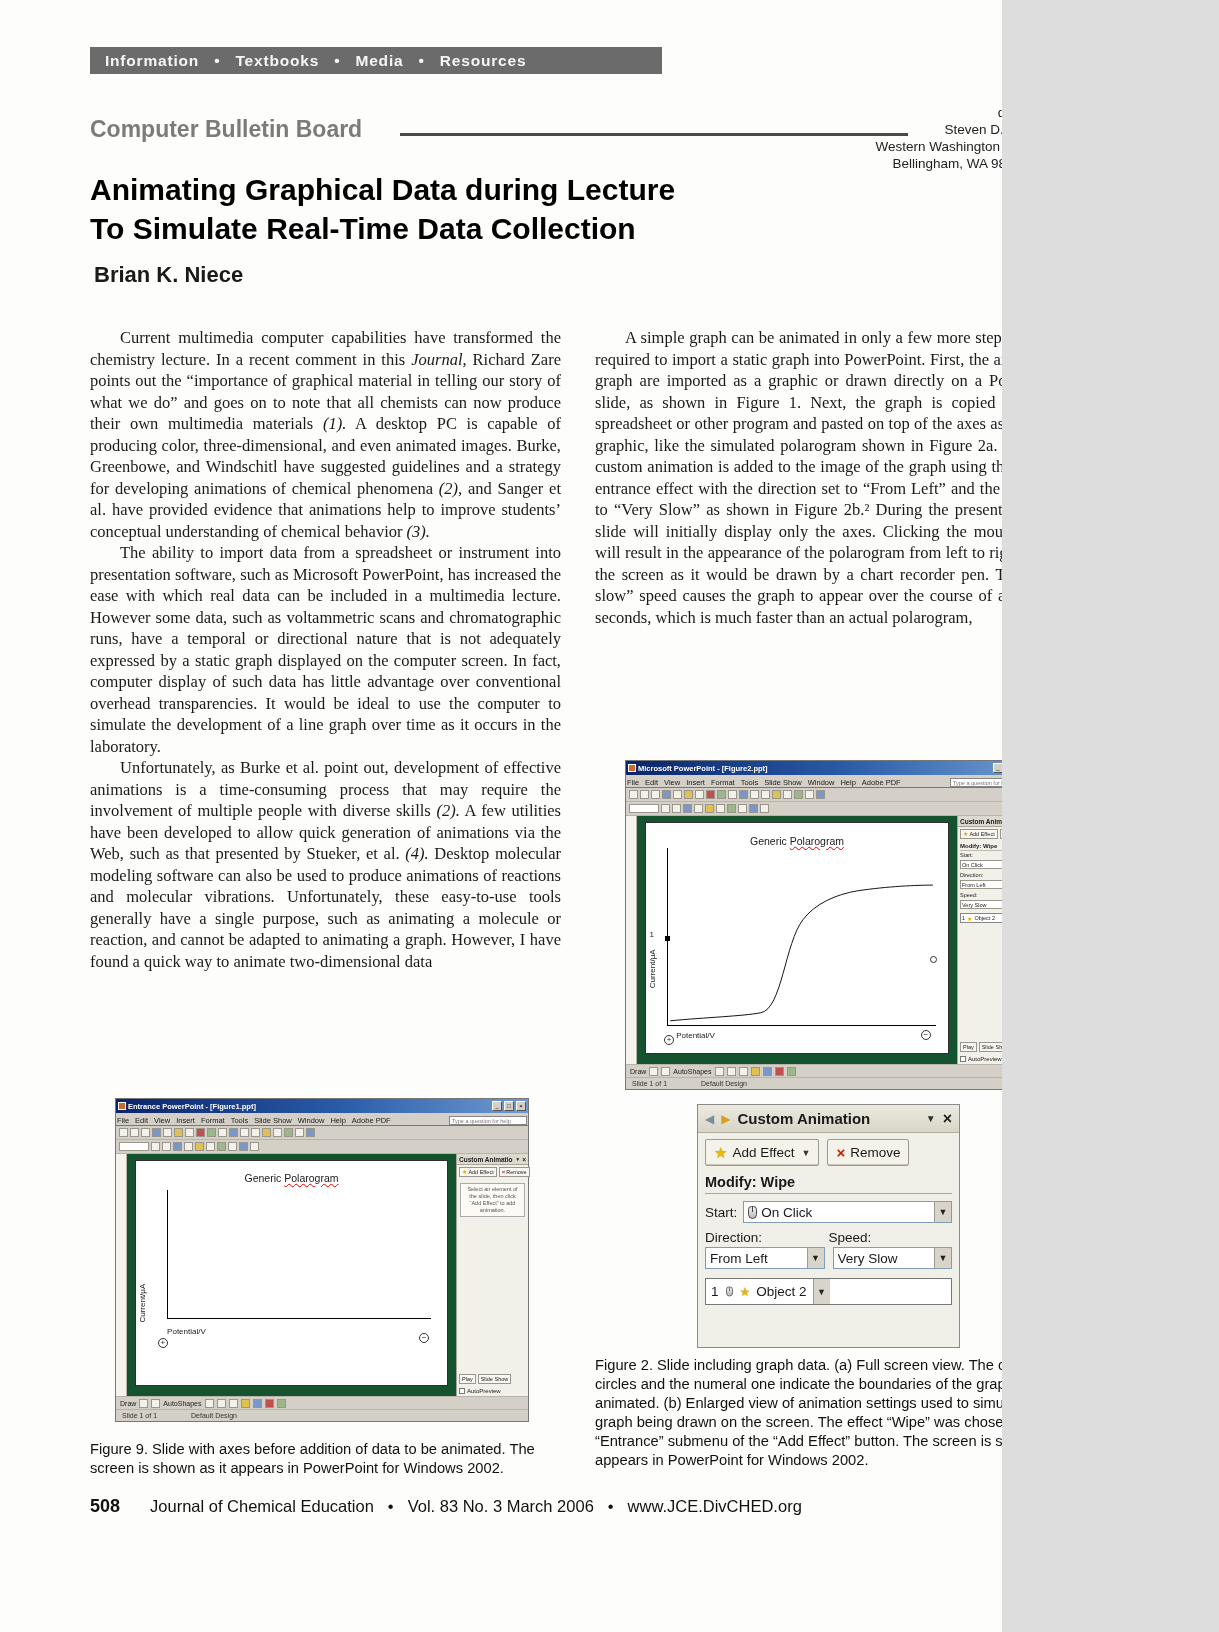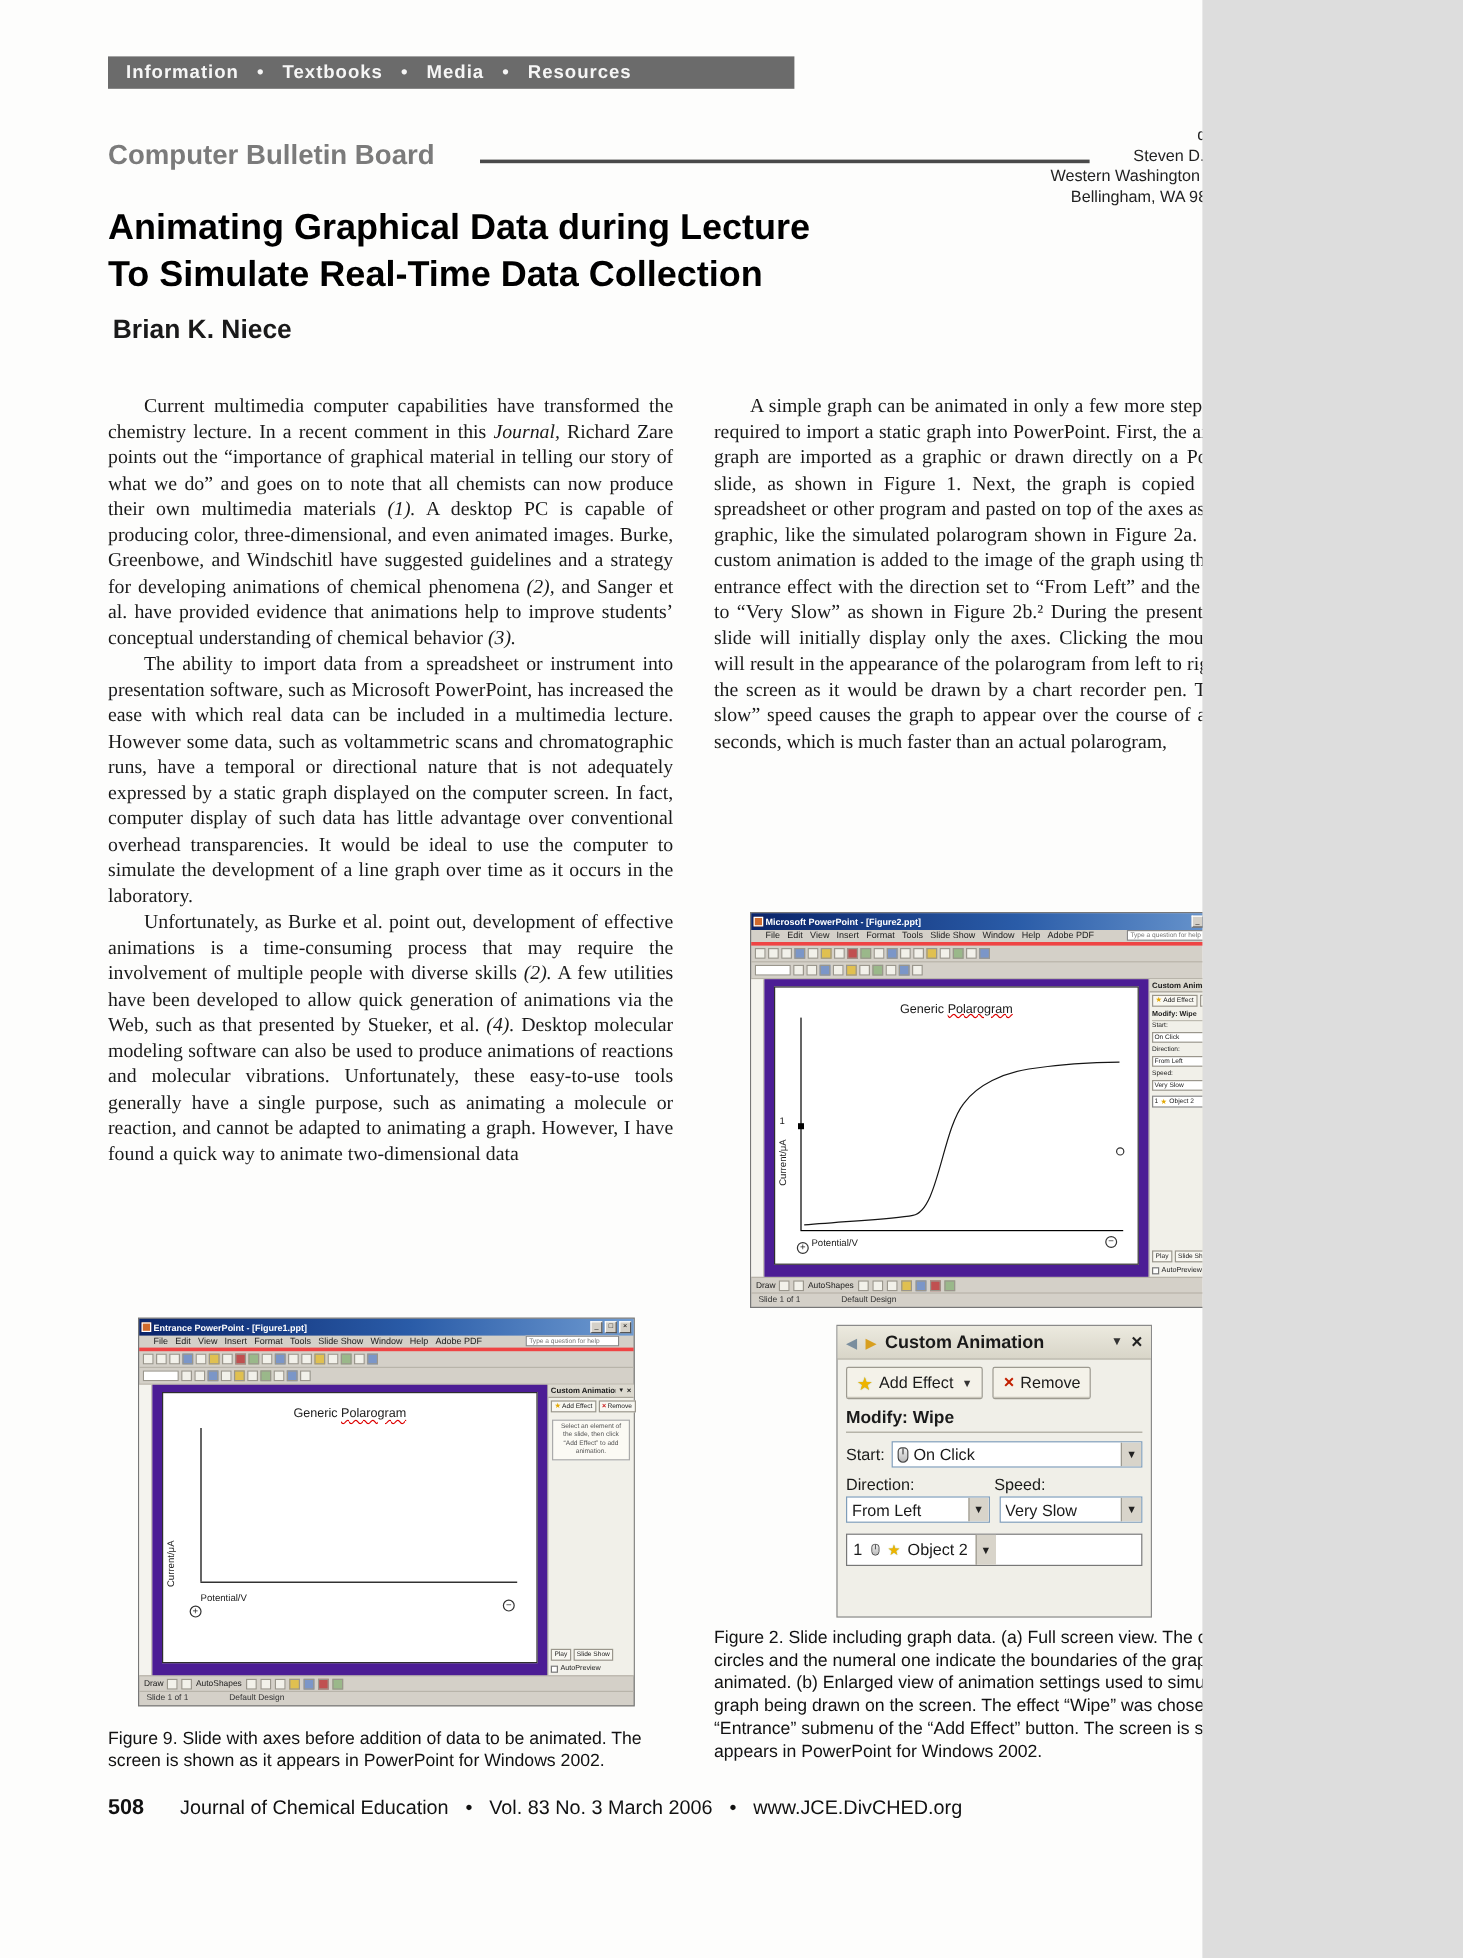"File" .pmb { align-items: flex-start -> flex-end; border-bottom: 3px solid #ef4444 -> 1px solid #ef4444; padding: 0 12px -> 0 1px }
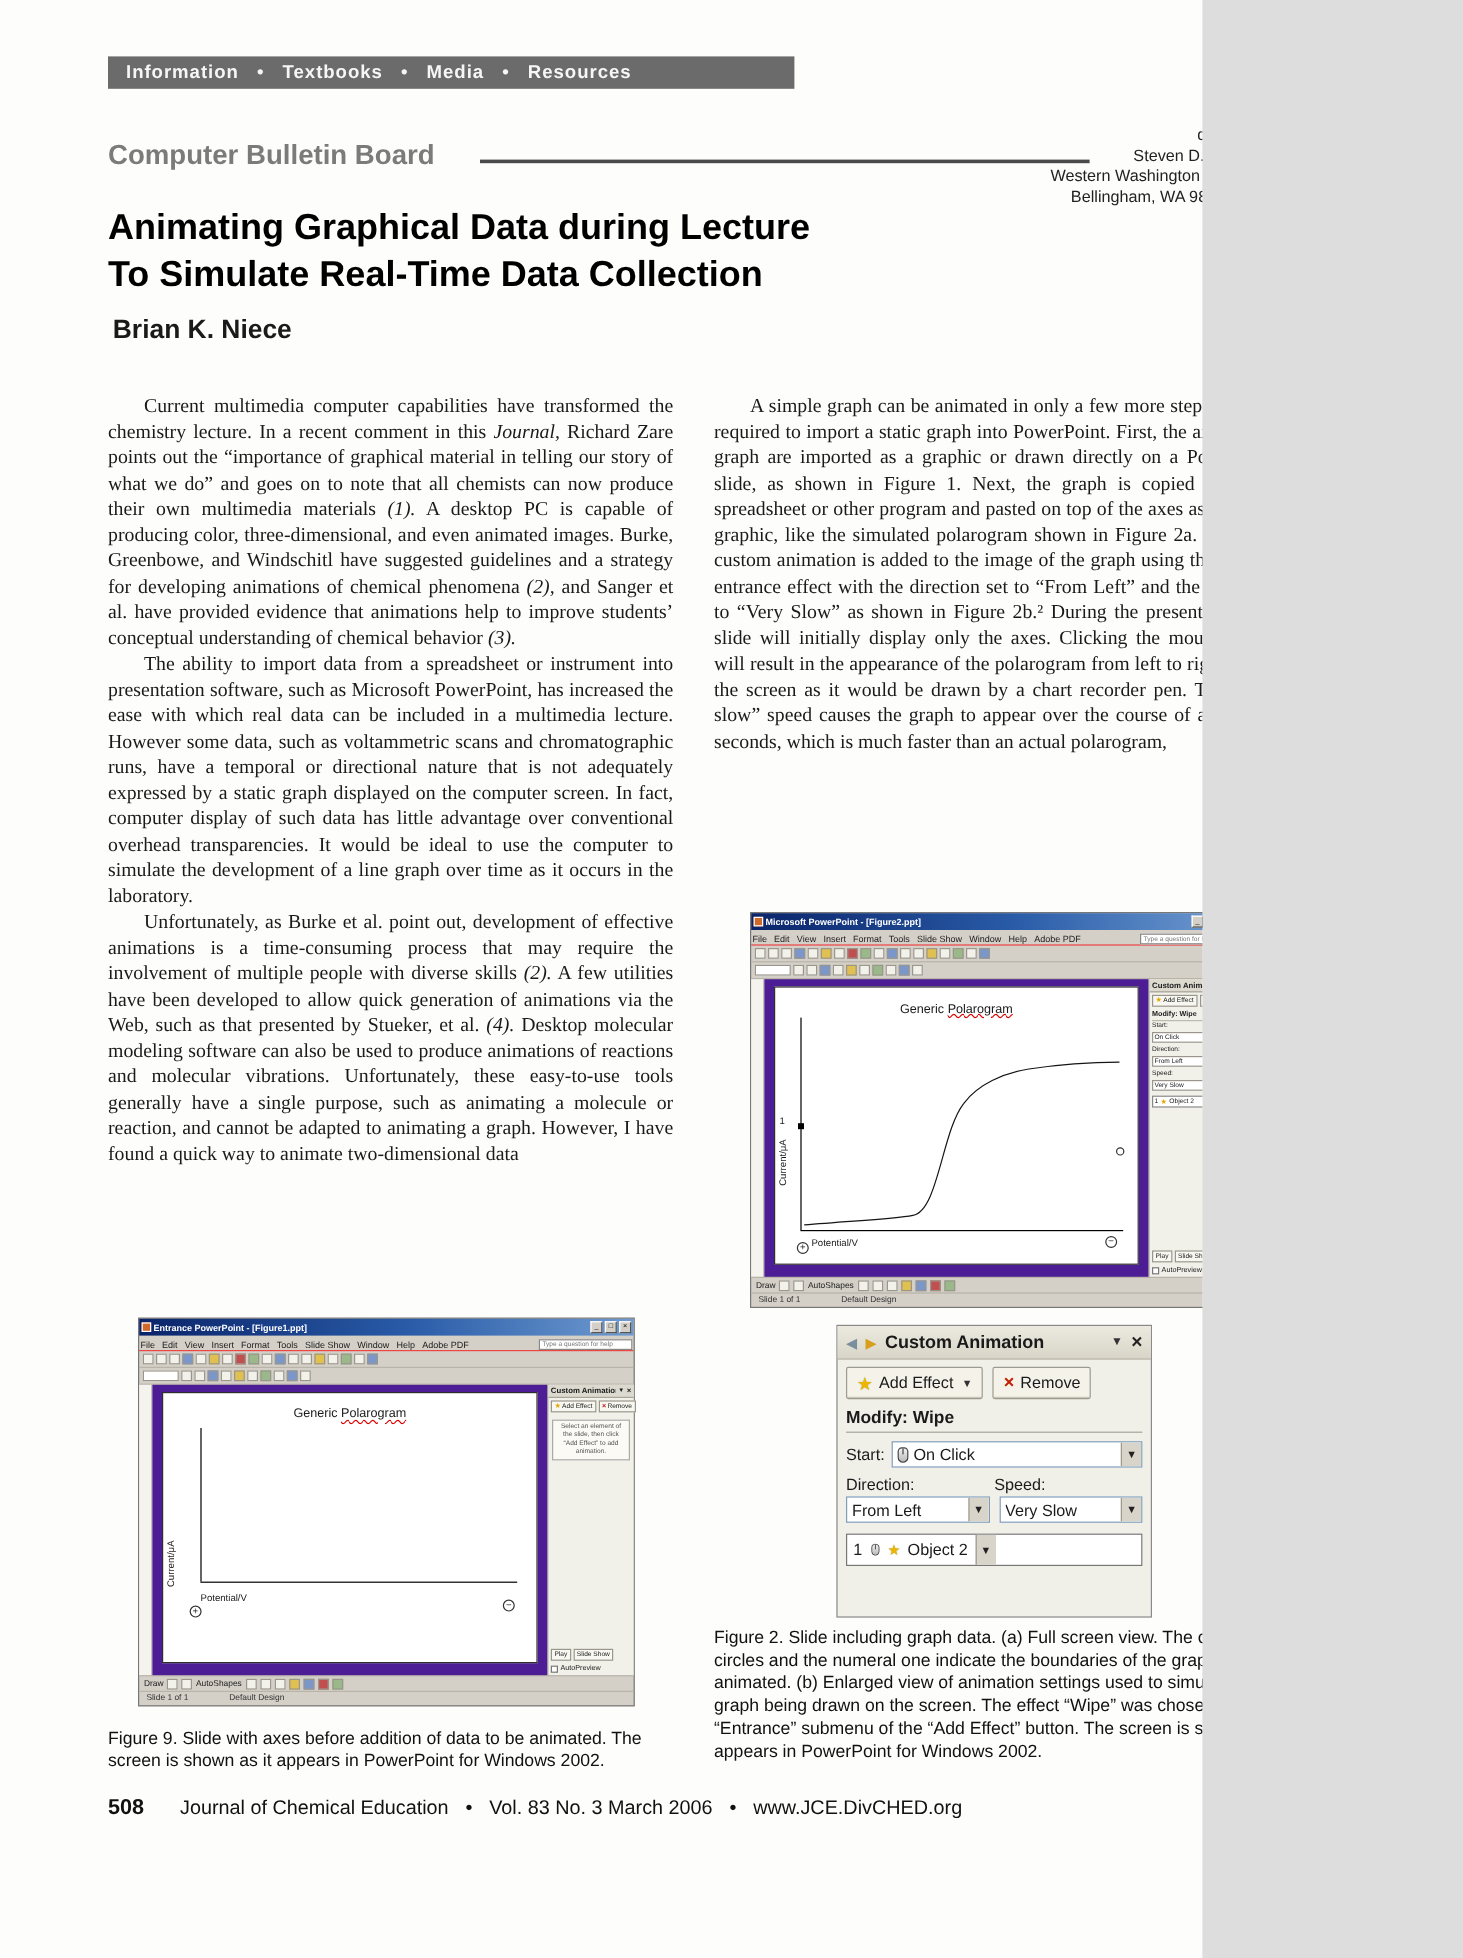"Generic Polarogram" .canvas { background: #4c1d95 -> #14532d }
